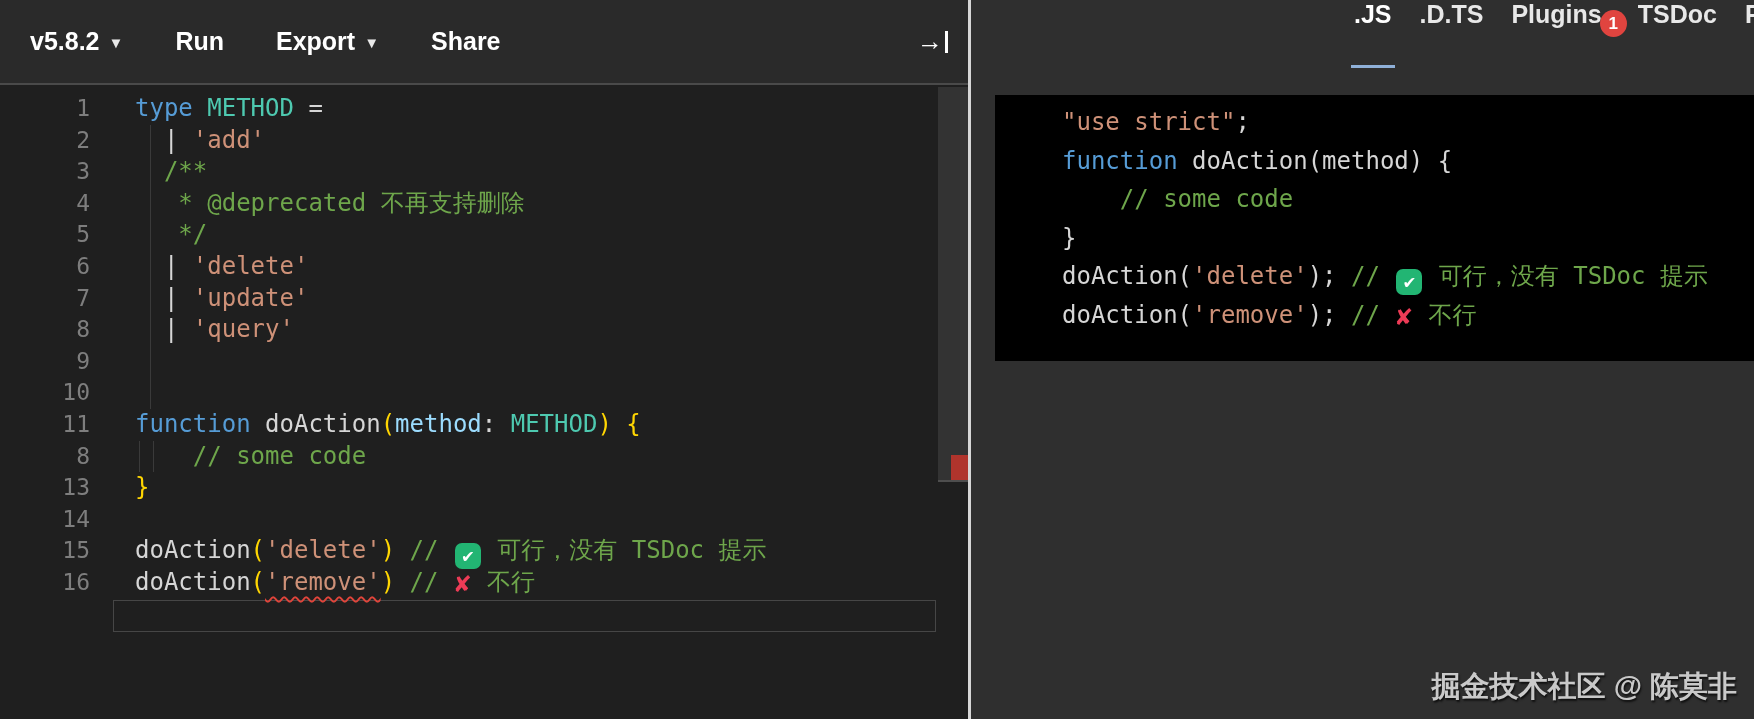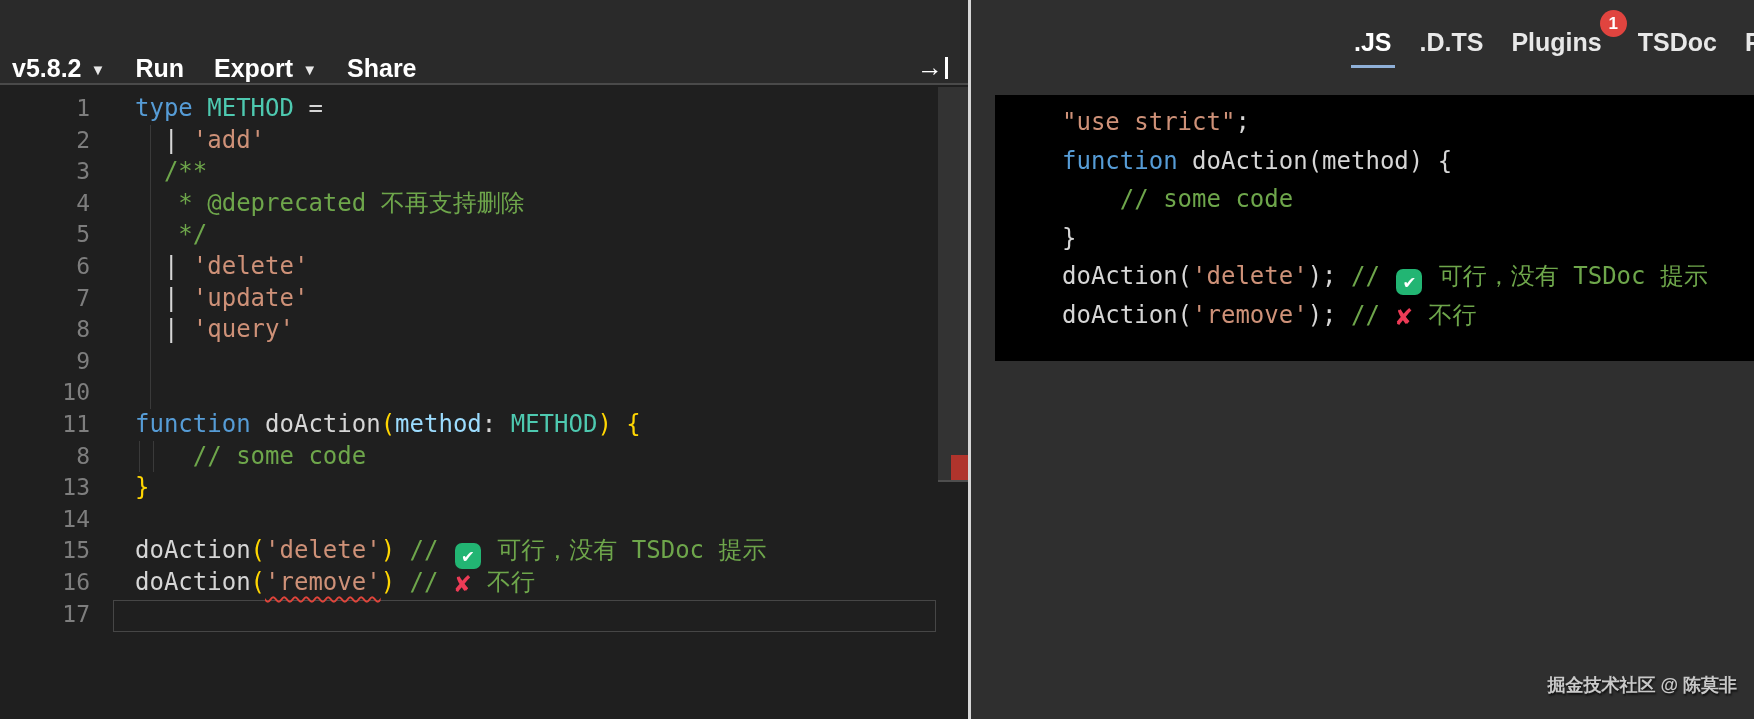".JS" .tab { align-items: center -> none }
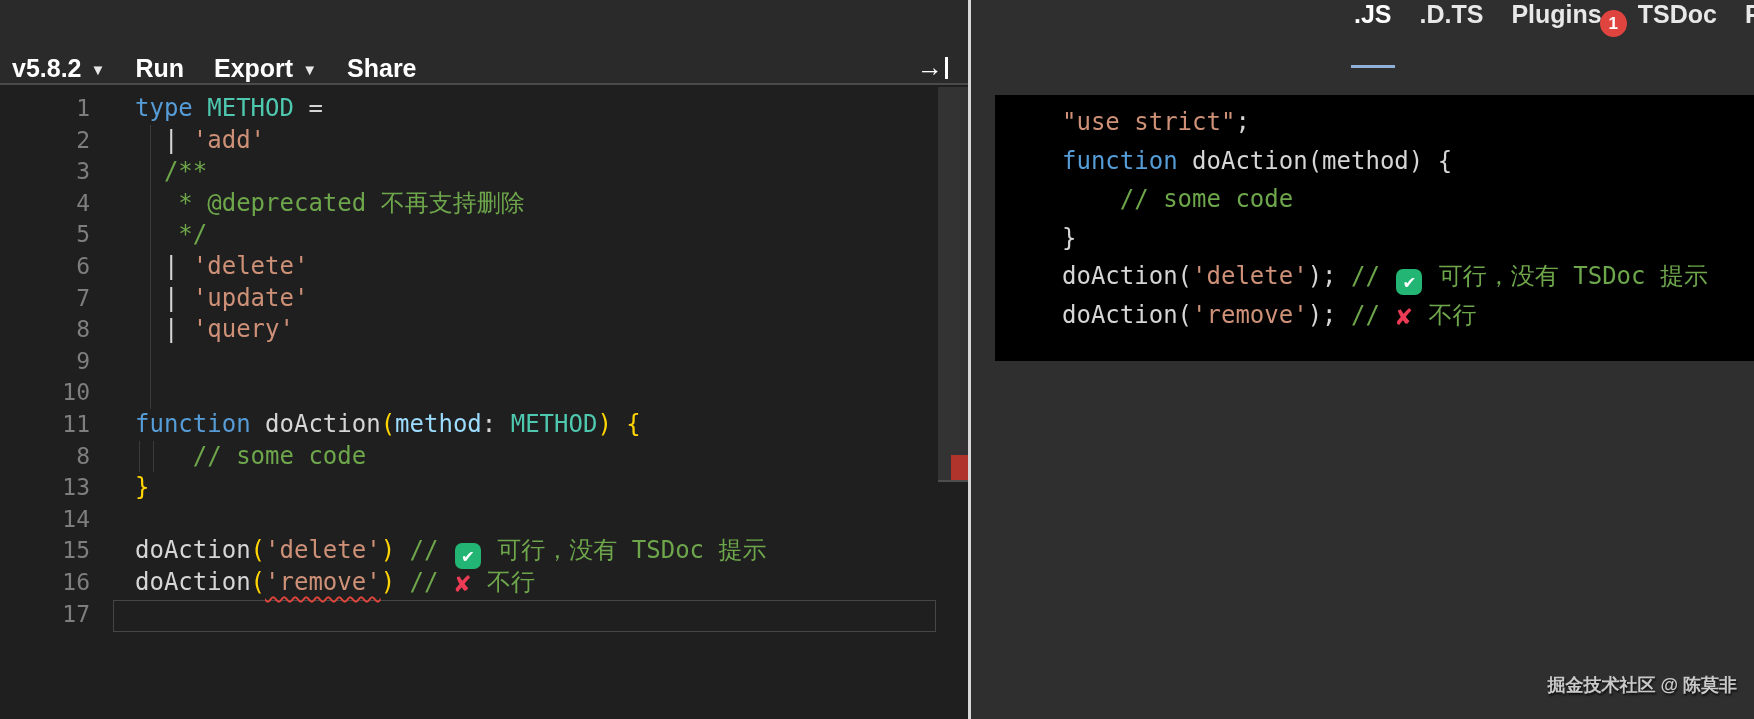"v5.8.2 ▼" .toolbar { align-items: flex-end -> center; gap: 30px -> 52px; padding-left: 12px -> 30px }
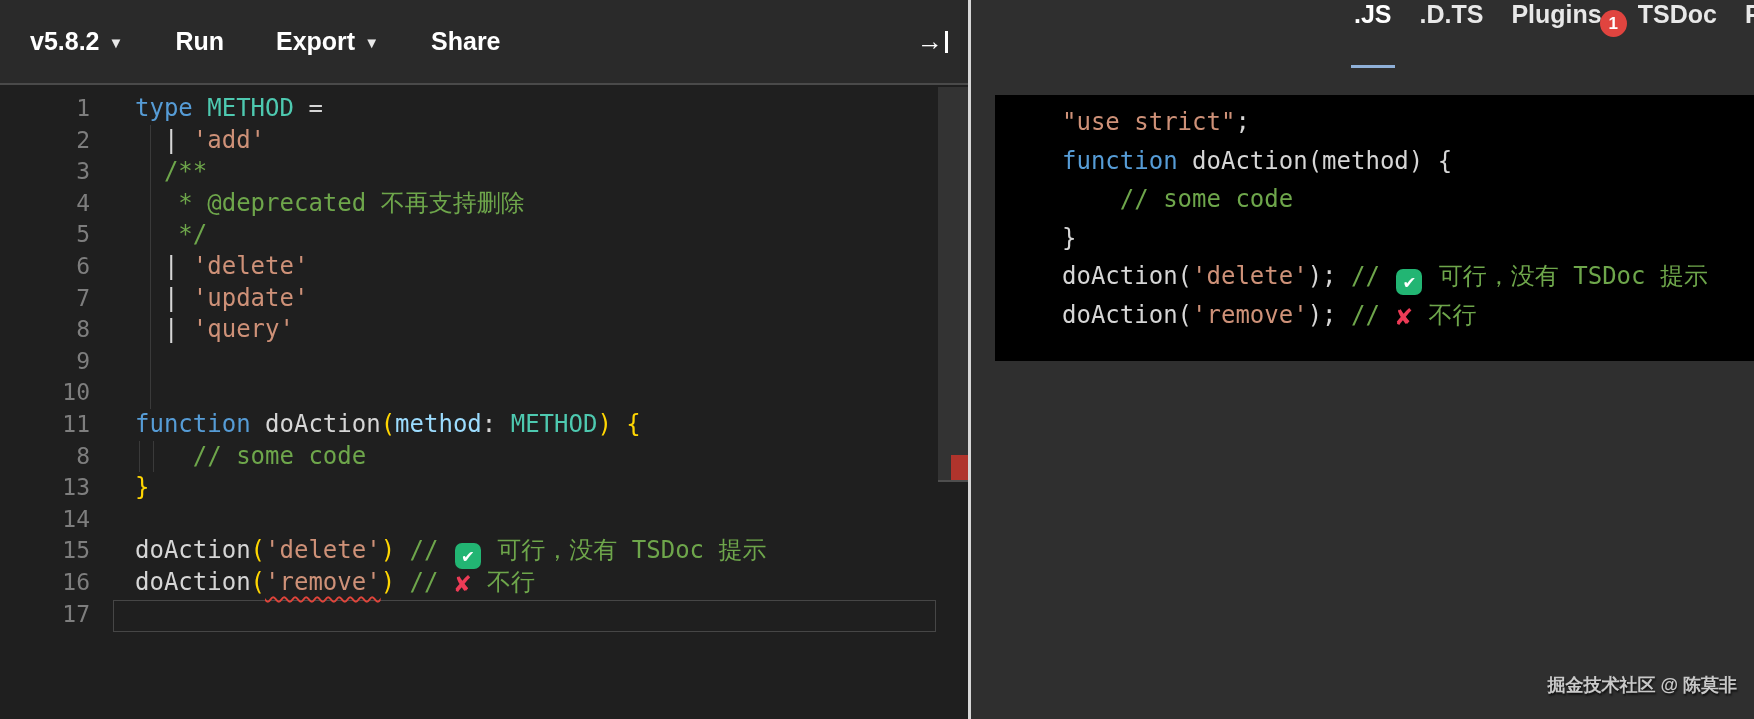"17" div.cl { html: <div><span>17</span><span></span></div> -> none }
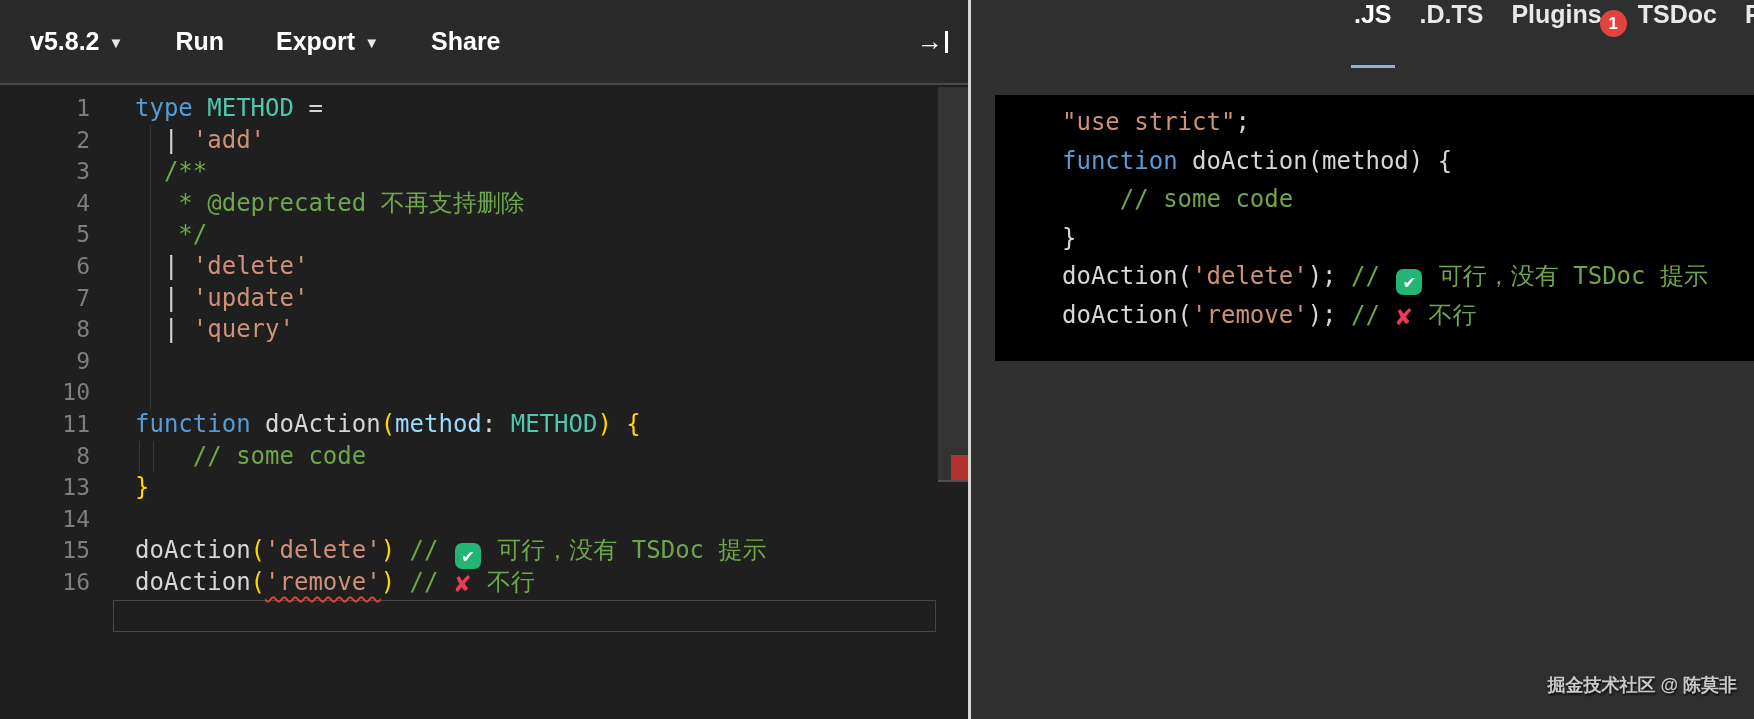"掘金技术社区 @ 陈莫非" .watermark { bottom: 22px -> 12px; font-size: 18px -> 29px }
